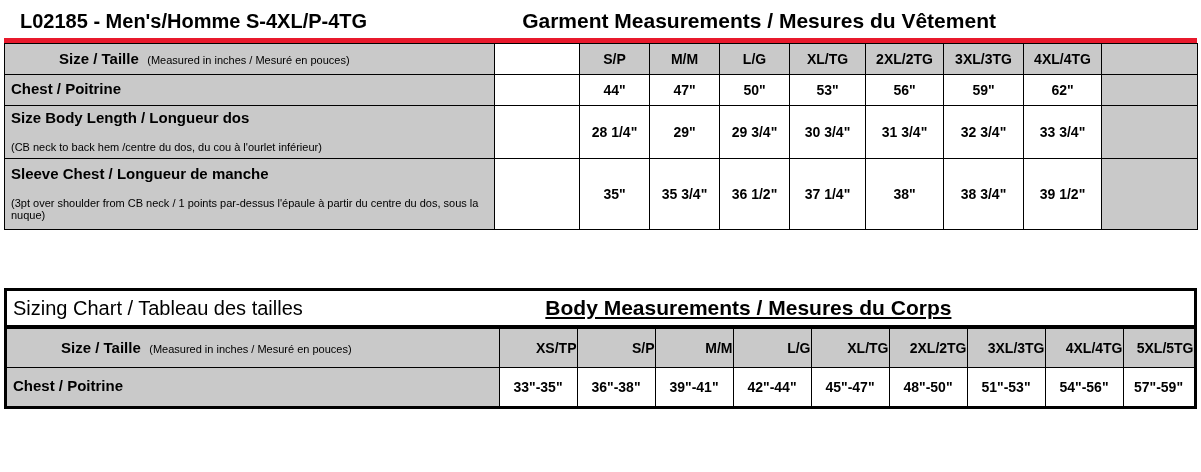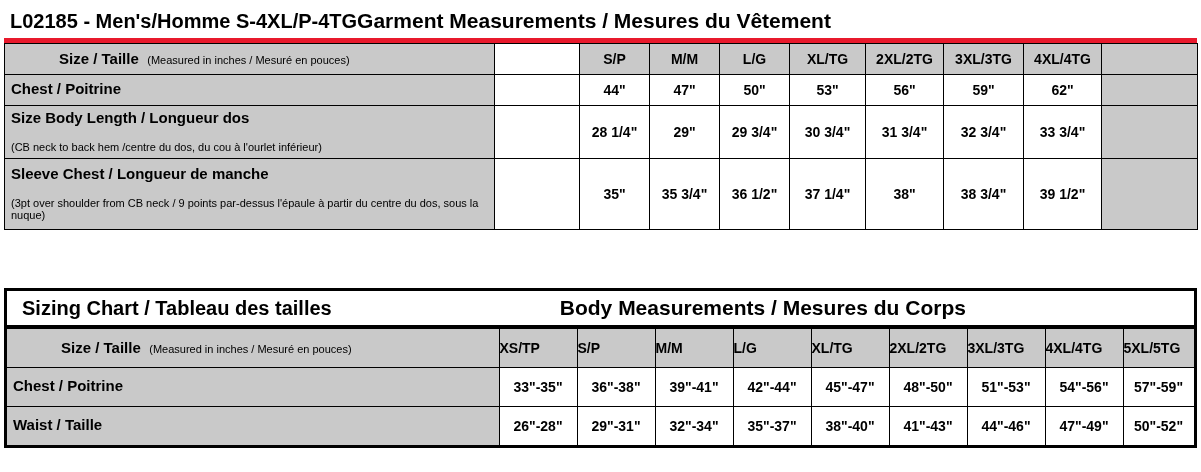"L02185 - Men's/Homme S-4XL/P-4TG" .title-left { margin-left: none -> 10px }
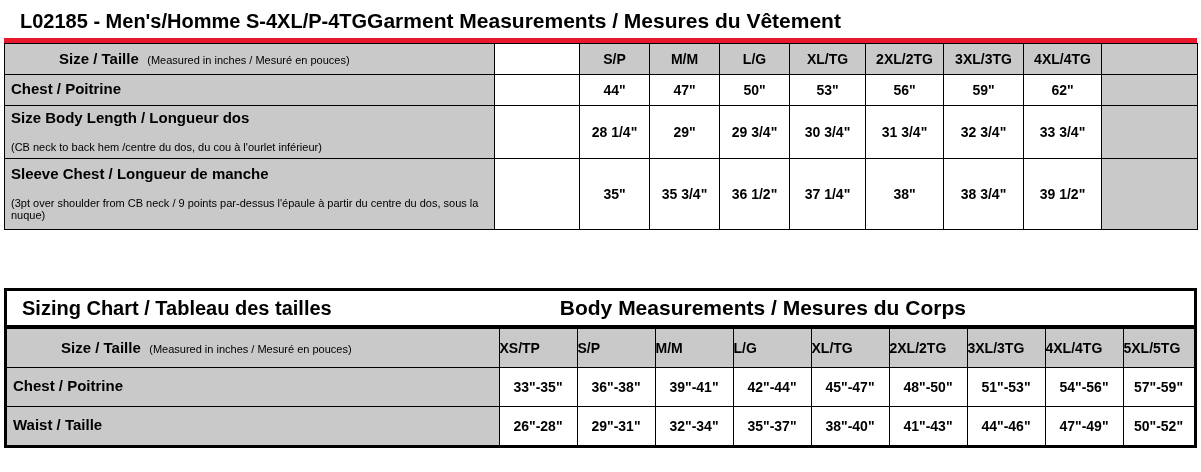"Garment Measurements / Mesures du" .title-right { text-align: left -> center }
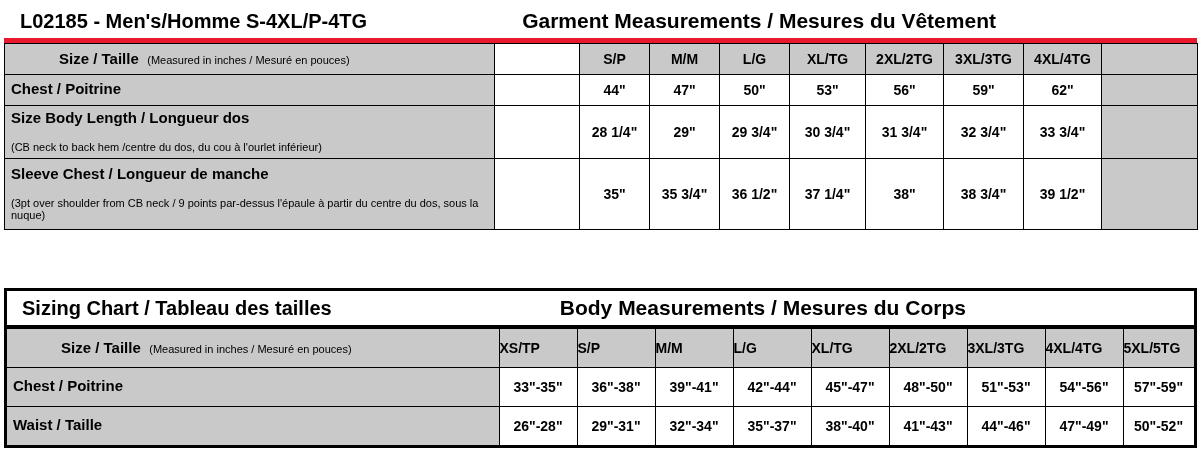"(3pt over shoulder from CB" span.sub { text: 9 -> 1 }
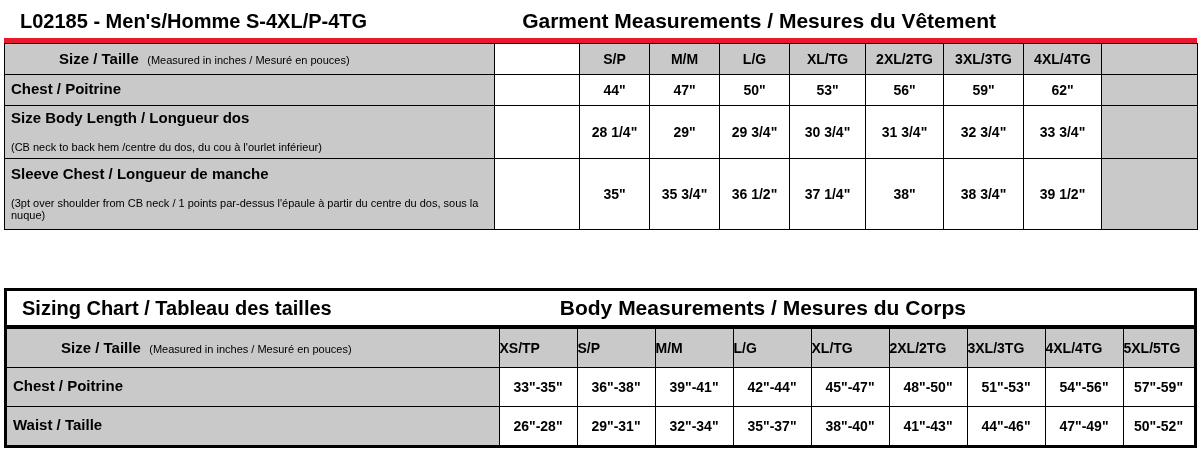"Sizing Chart / Tableau des" .body-title-left { font-weight: bold -> normal; padding-left: 15px -> 6px }
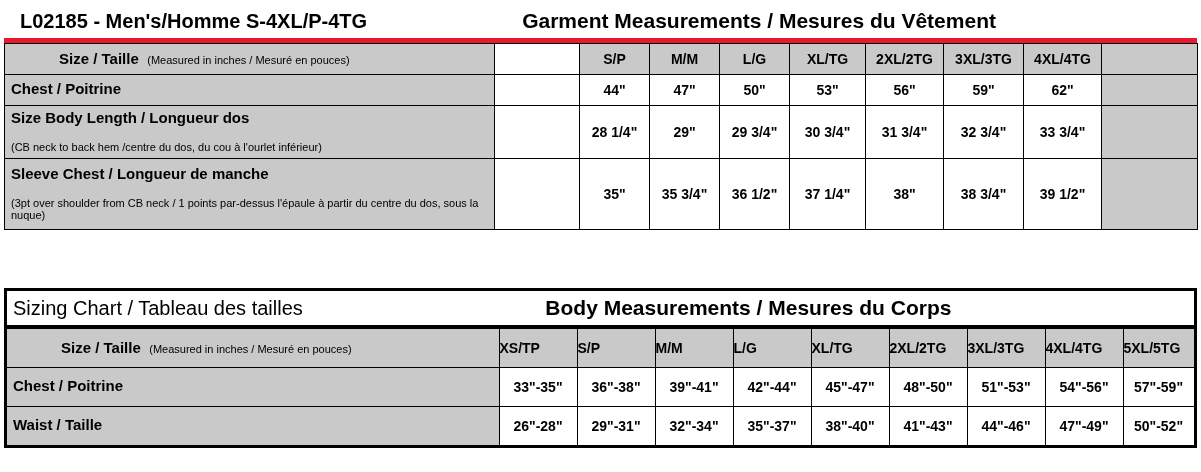"Body Measurements / Mesures du" .body-title-right { text-decoration: none -> underline }
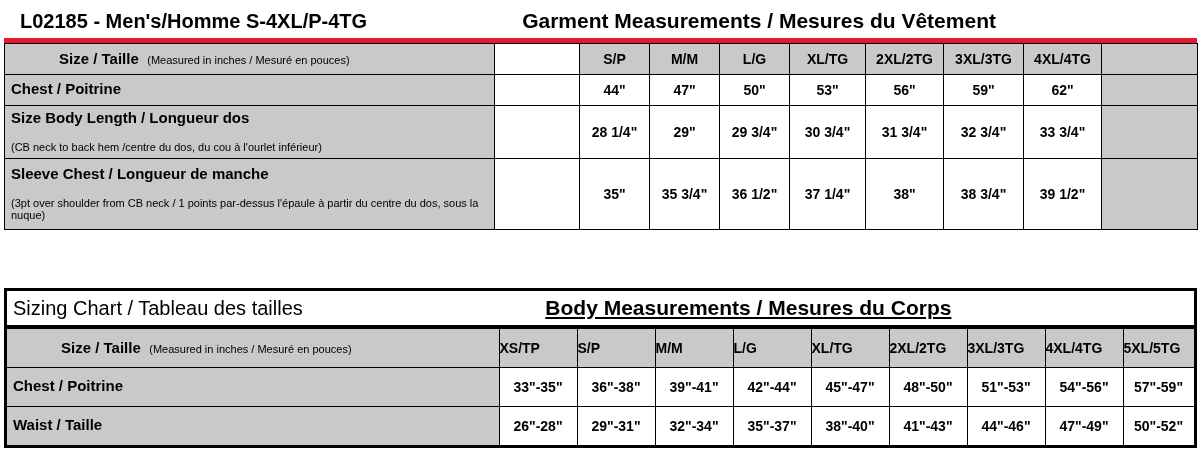"XS/TP" table.grid2 td.colhdr { text-align: left -> right }
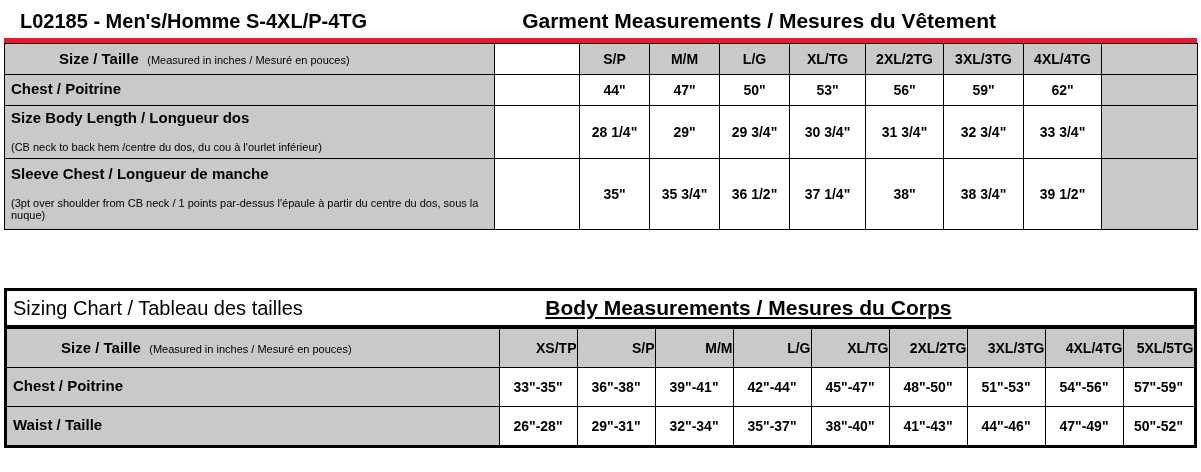"Waist / Taille" tr { html: <tr> <td> <div> <span>Waist / Taille</span> </div> </td> <td>26"-28"</td> <td>29"-31"</td> <td>32"-34"</td> <td>35"-37"</td> <td>38"-40"</td> <td>41"-43"</td> <td>44"-46"</td> <td>47"-49"</td> <td>50"-52"</td> </tr> -> none }
